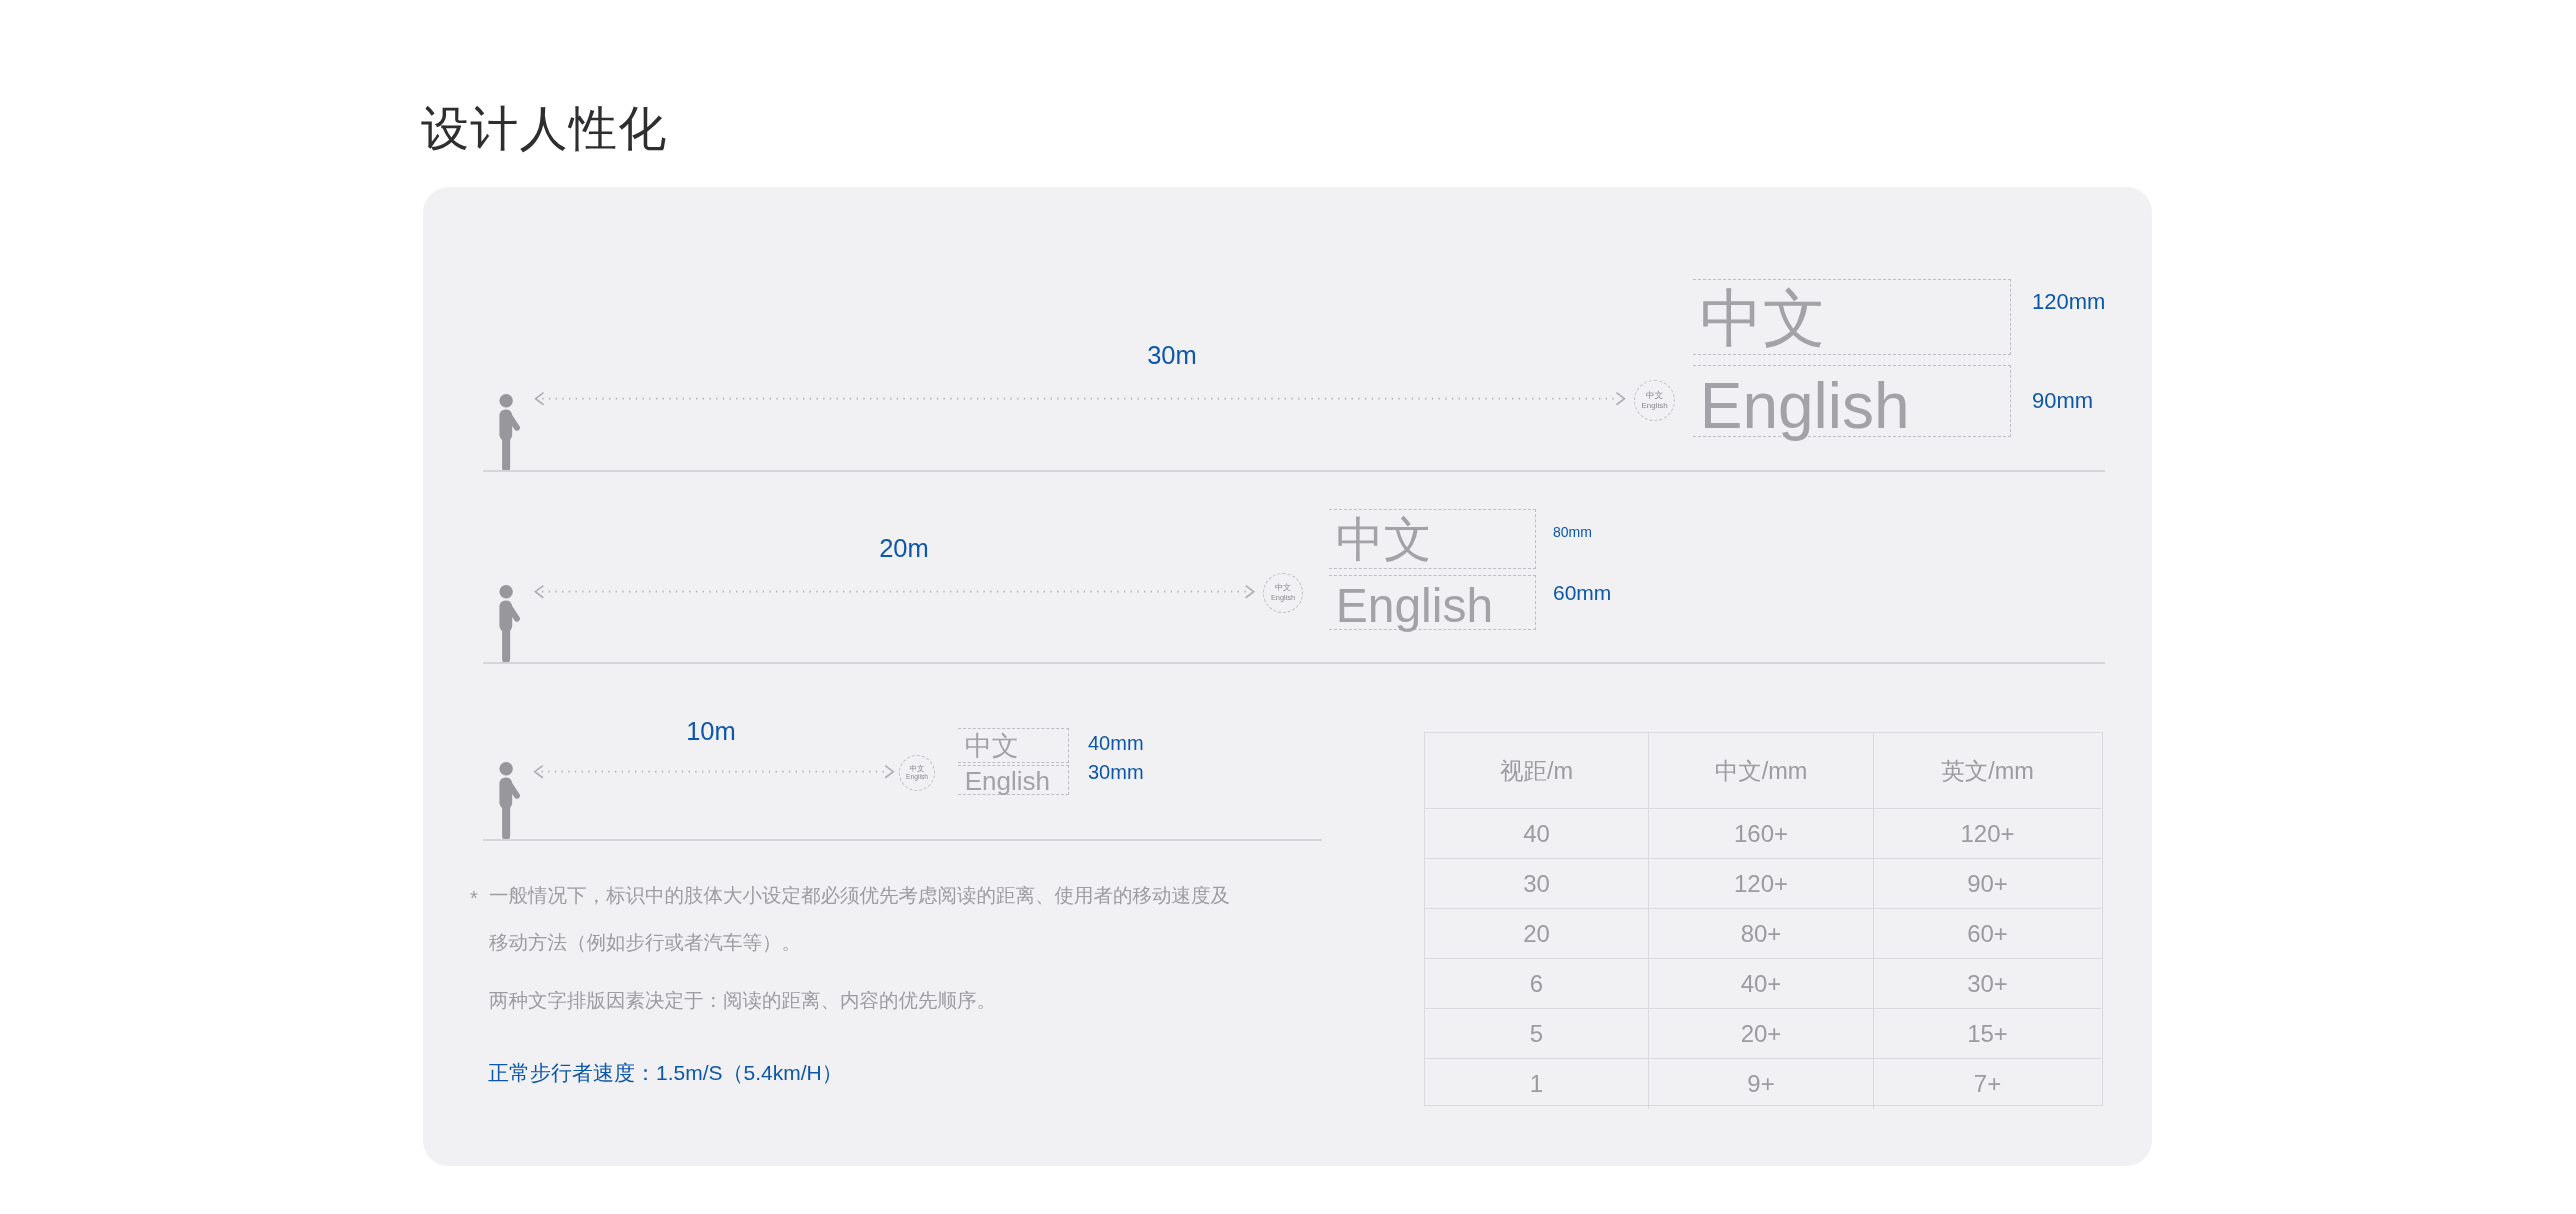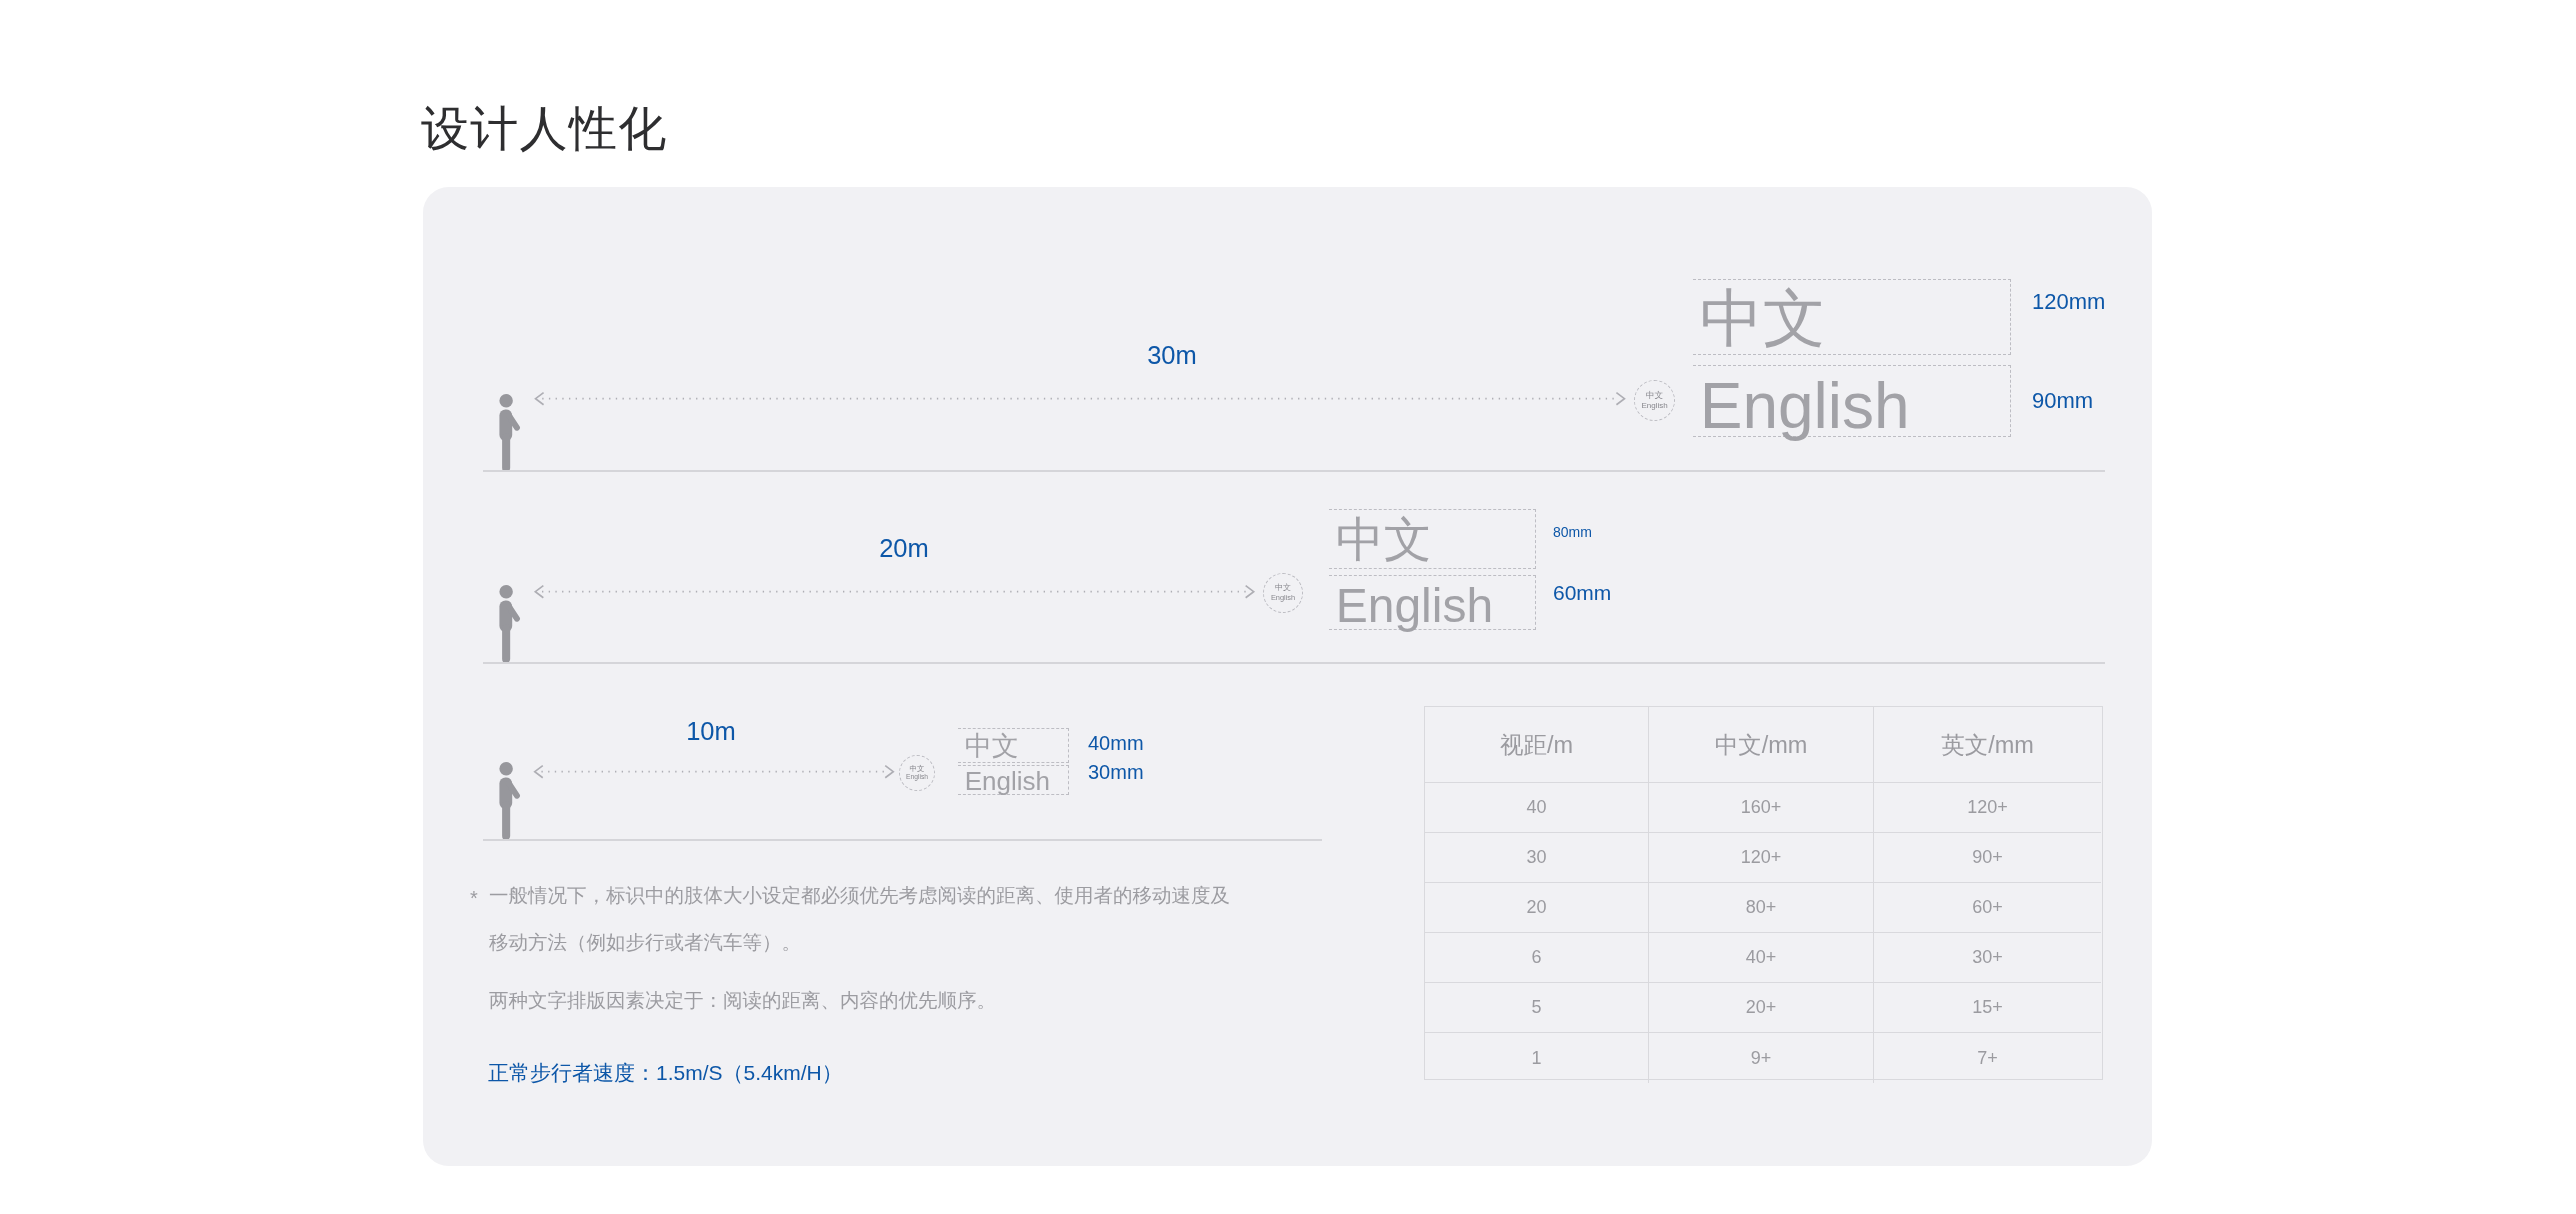"视距/m" .vtable { top: 706px -> 732px }
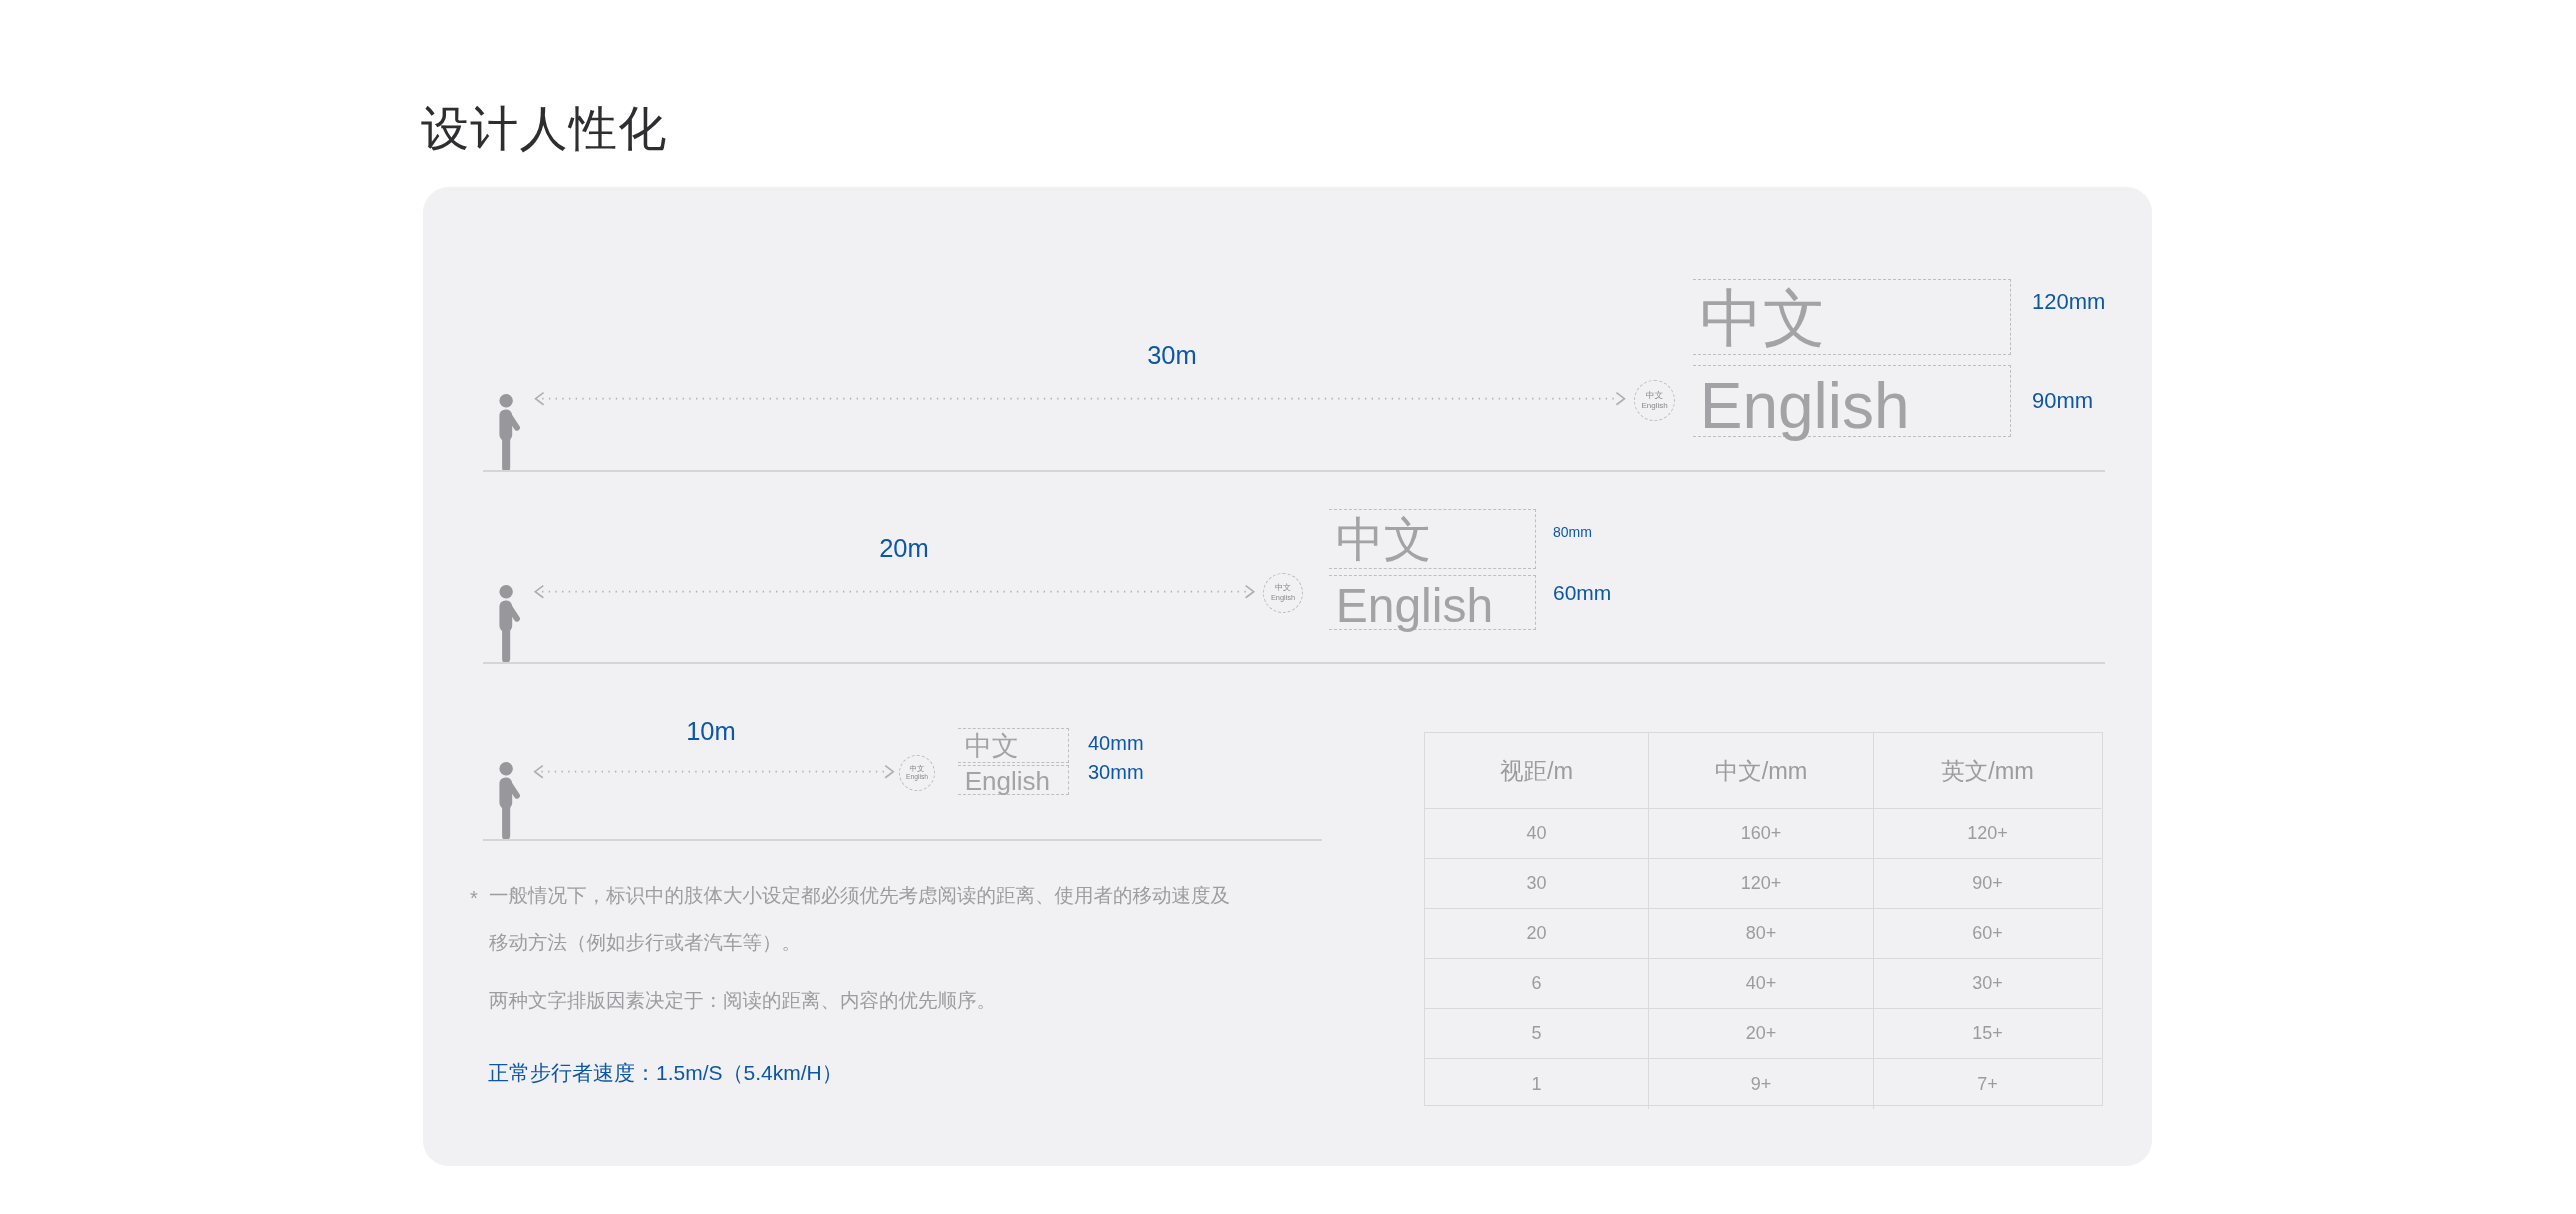"40" .vtable .cell { font-size: 18px -> 24px }
